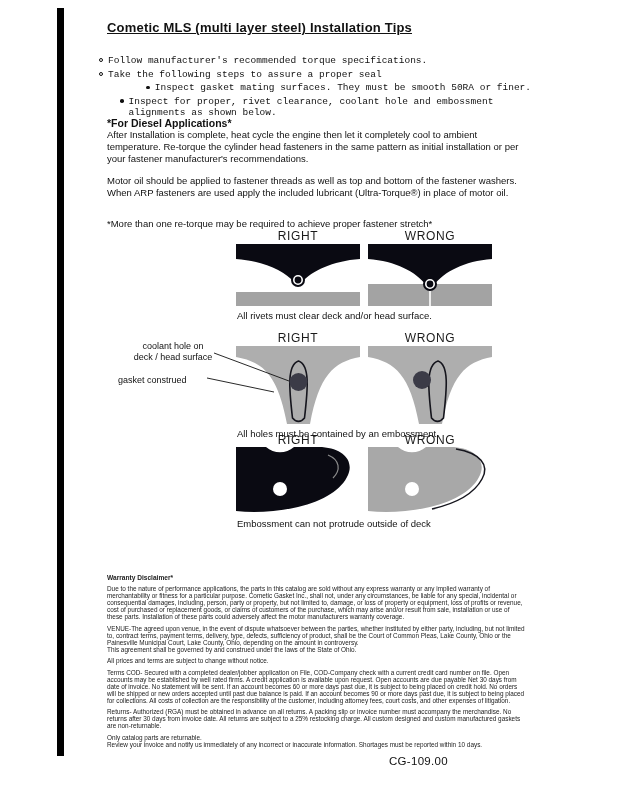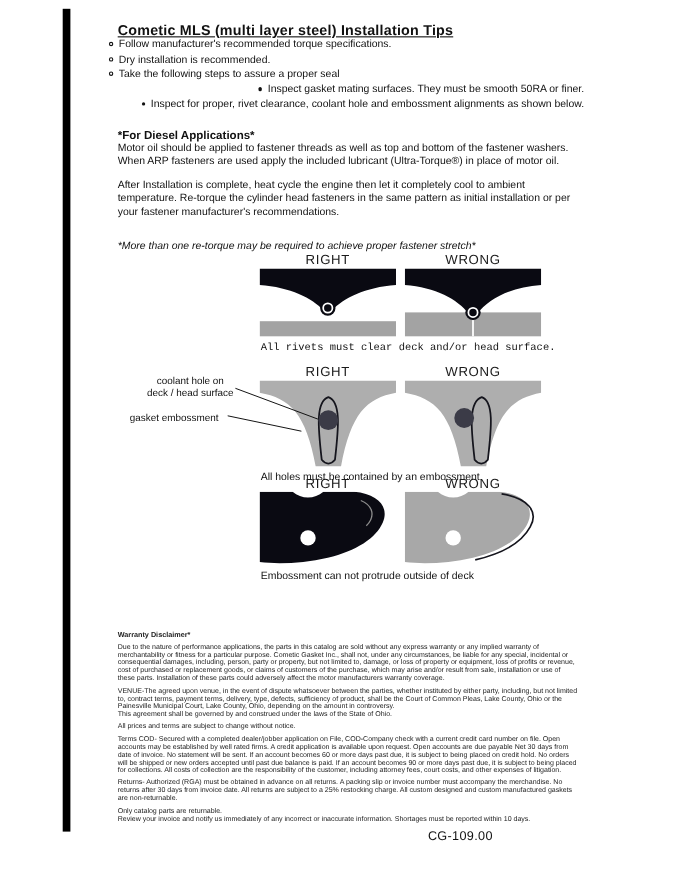"Follow manufacturer's recommended torque" .bullets { font-family: none -> Liberation Mono, monospace; top: 35px -> 55px }
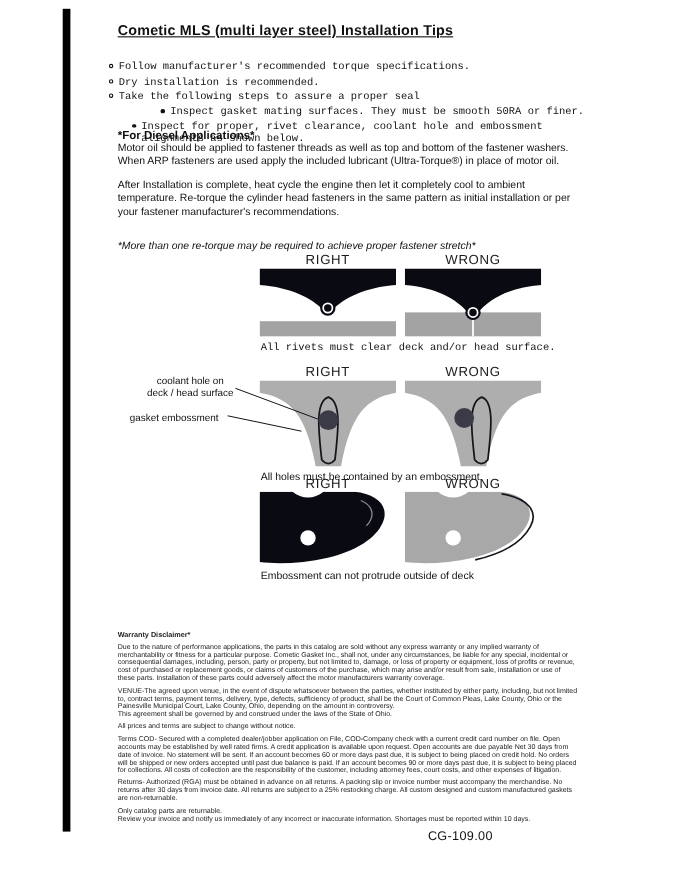"Dry installation is recommended." div.bullet-line { html: <div> <span></span> <span>Dry installation is recommended.</span> </div> -> none }
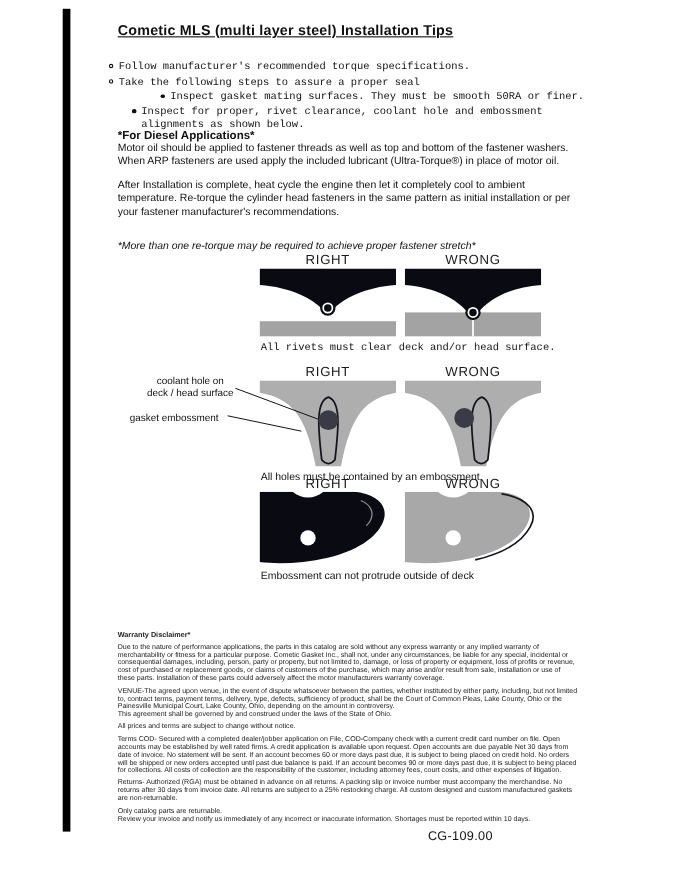"Motor oil should be applied" p { order: before "After Installation is complete, heat" -> after "After Installation is complete, heat" }
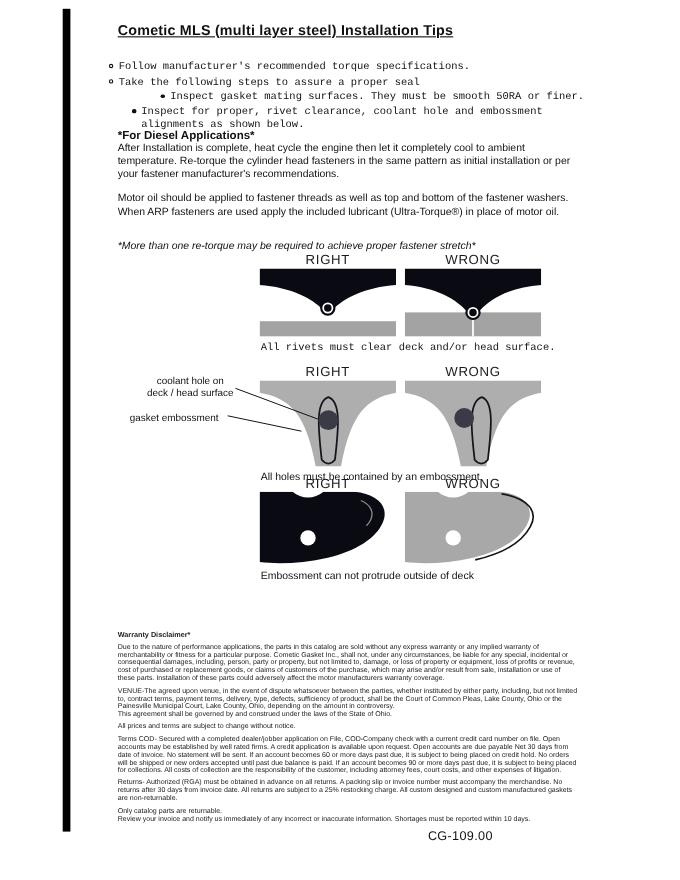"*More than one re-torque may" .diesel p.note { font-style: italic -> none }
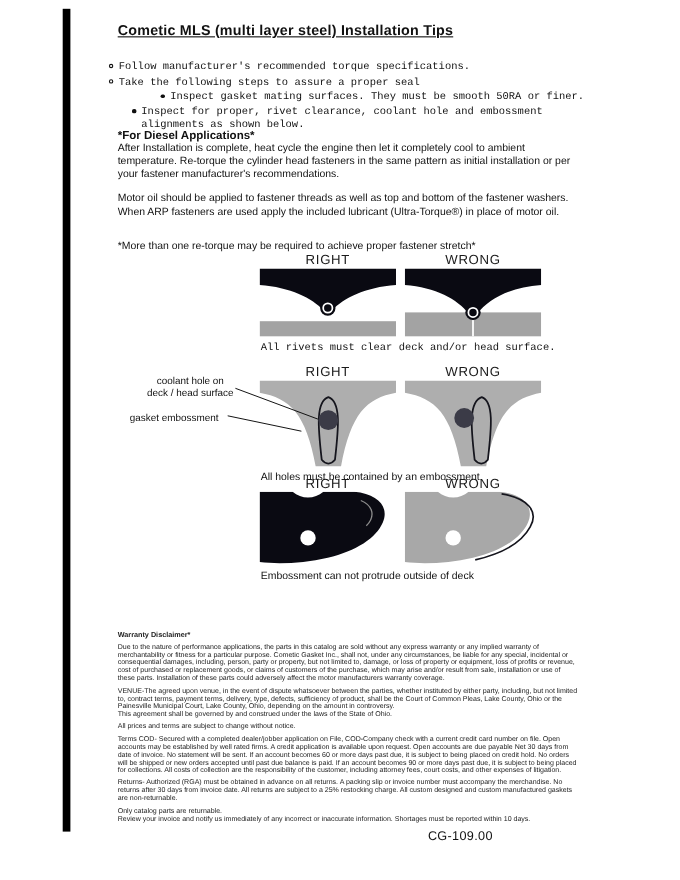"All rivets must clear deck" .cap1 { font-family: Liberation Mono, monospace -> none }
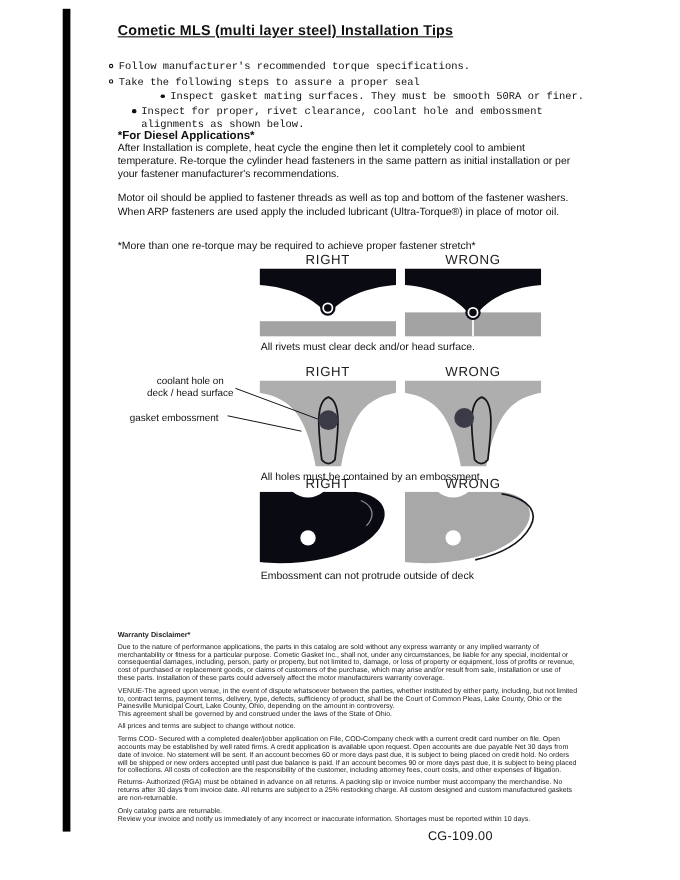"gasket embossment" div.side-label { text: embossment -> construed }
